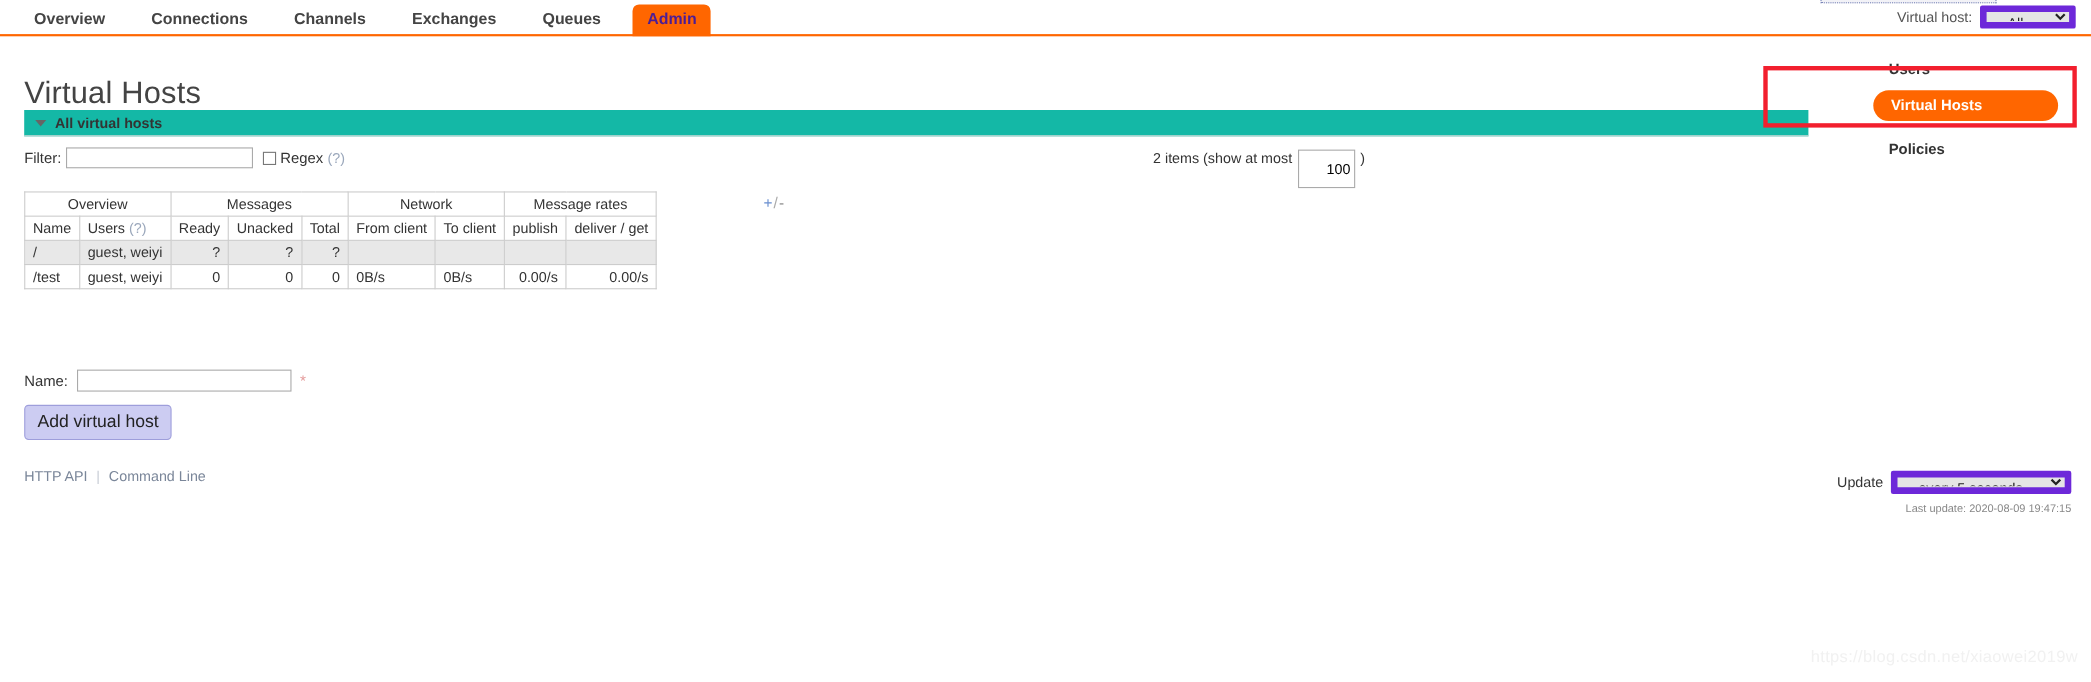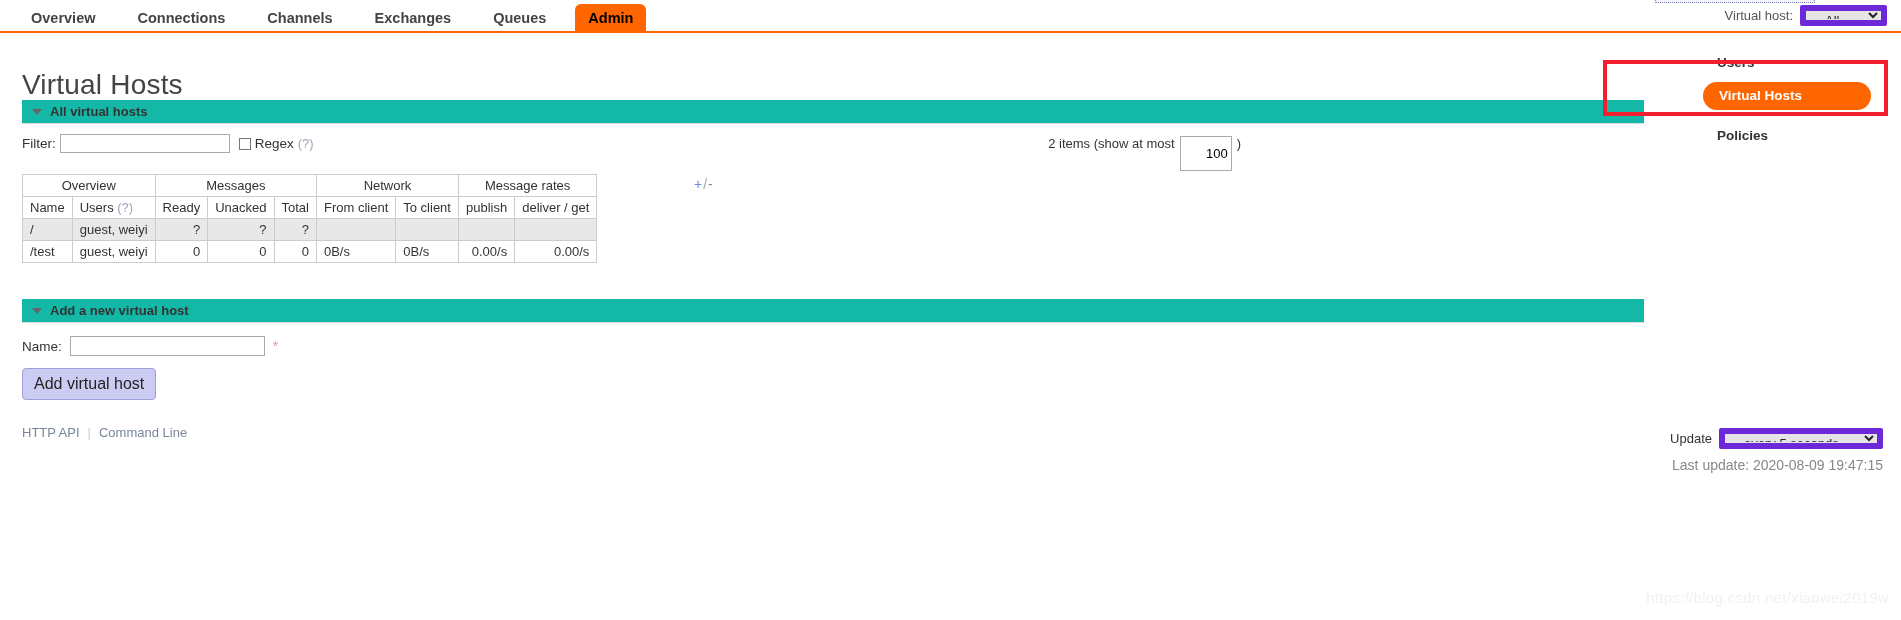"Admin" .nav-tab.active { color: #000000 -> #4c1d95 }
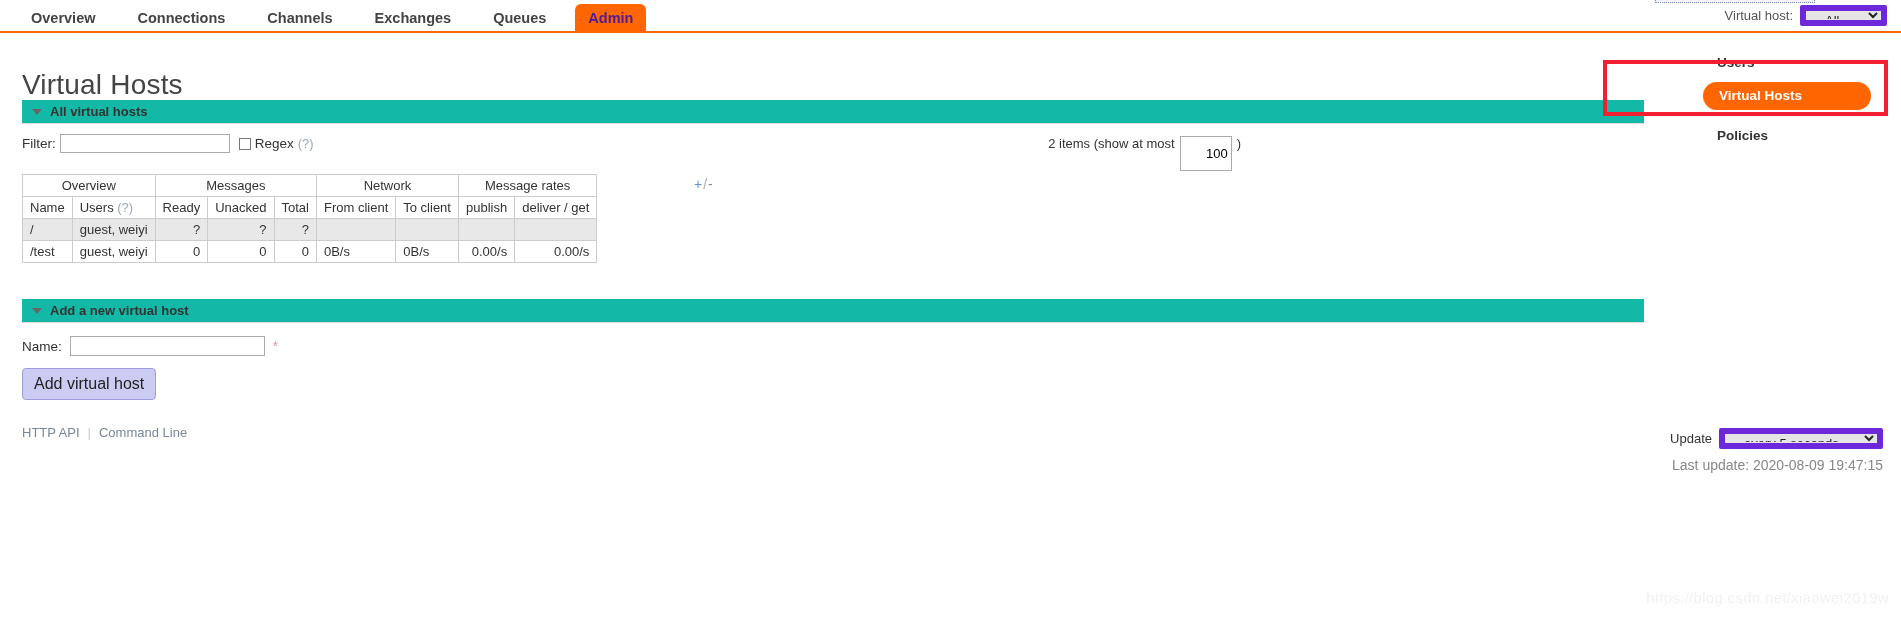"Add a new virtual host" div.section-head { html: <div> <span></span> <span>Add a new virtual host</span> </div> -> none }
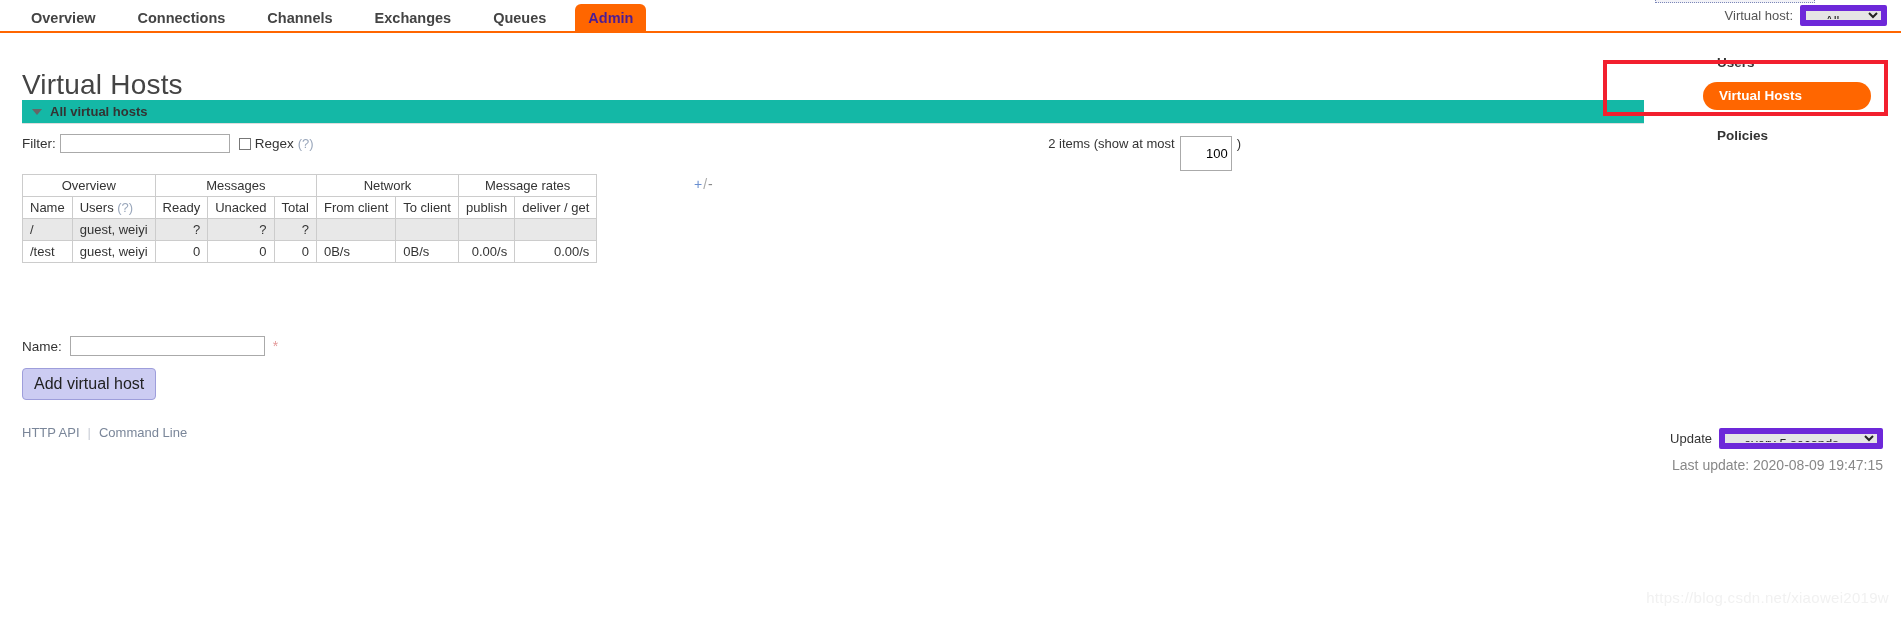"Last update: 2020-08-09 19:47:15" #last-update { font-size: 14px -> 10px }
